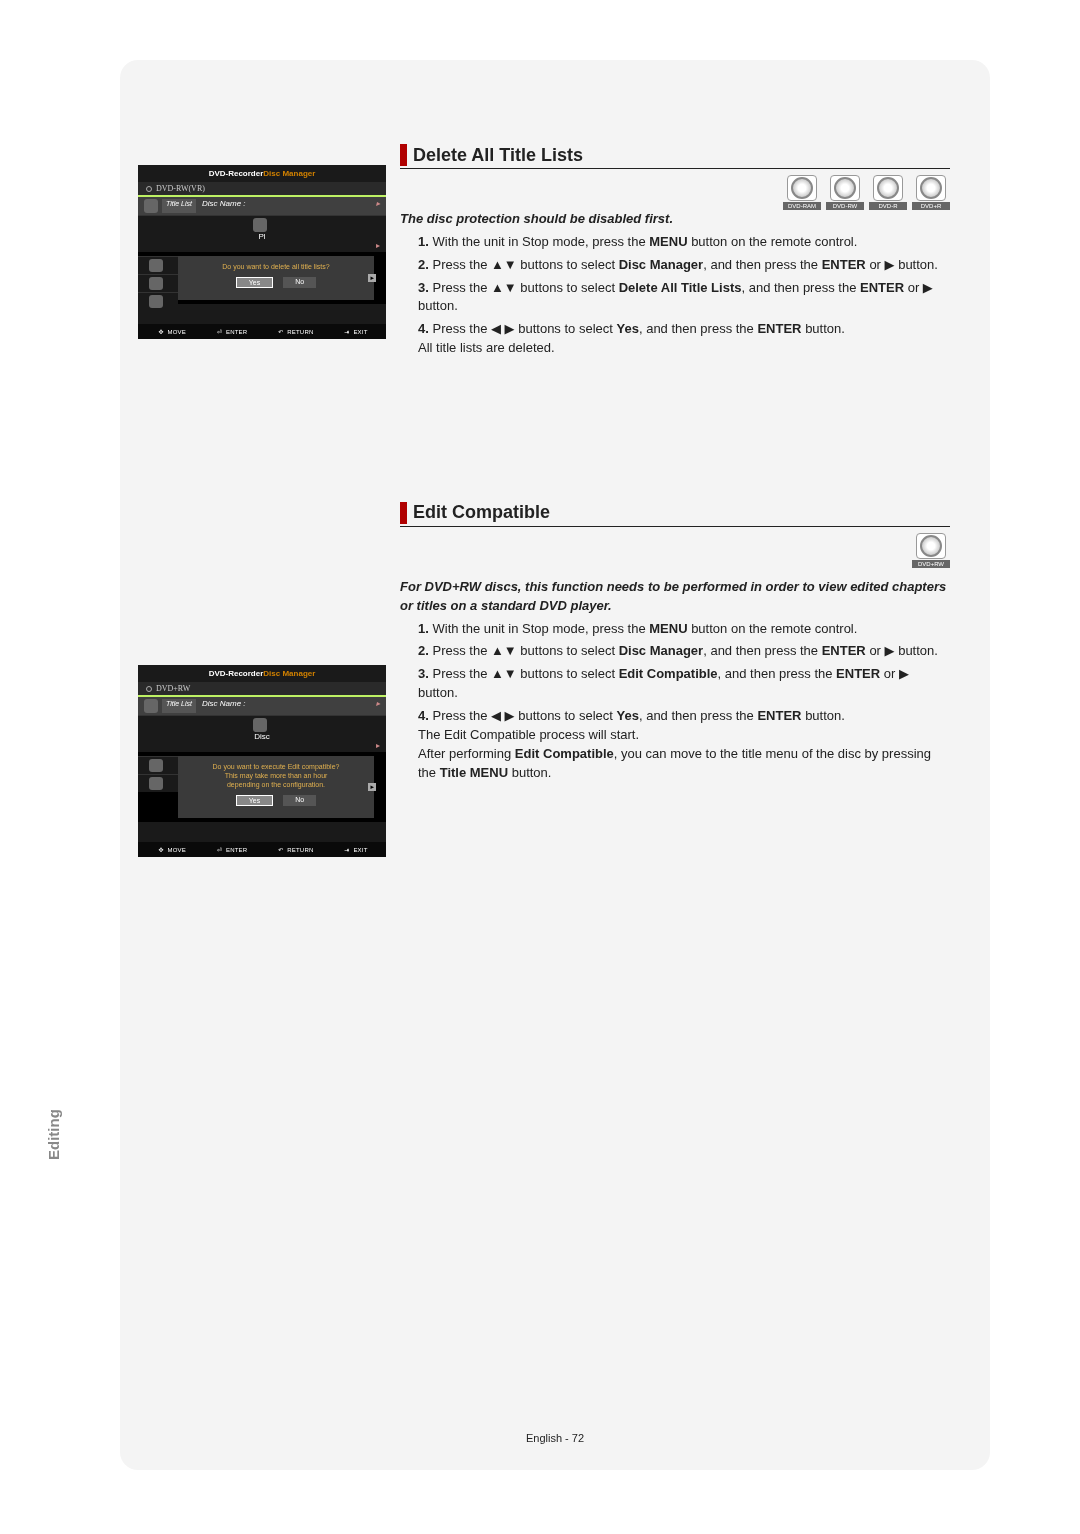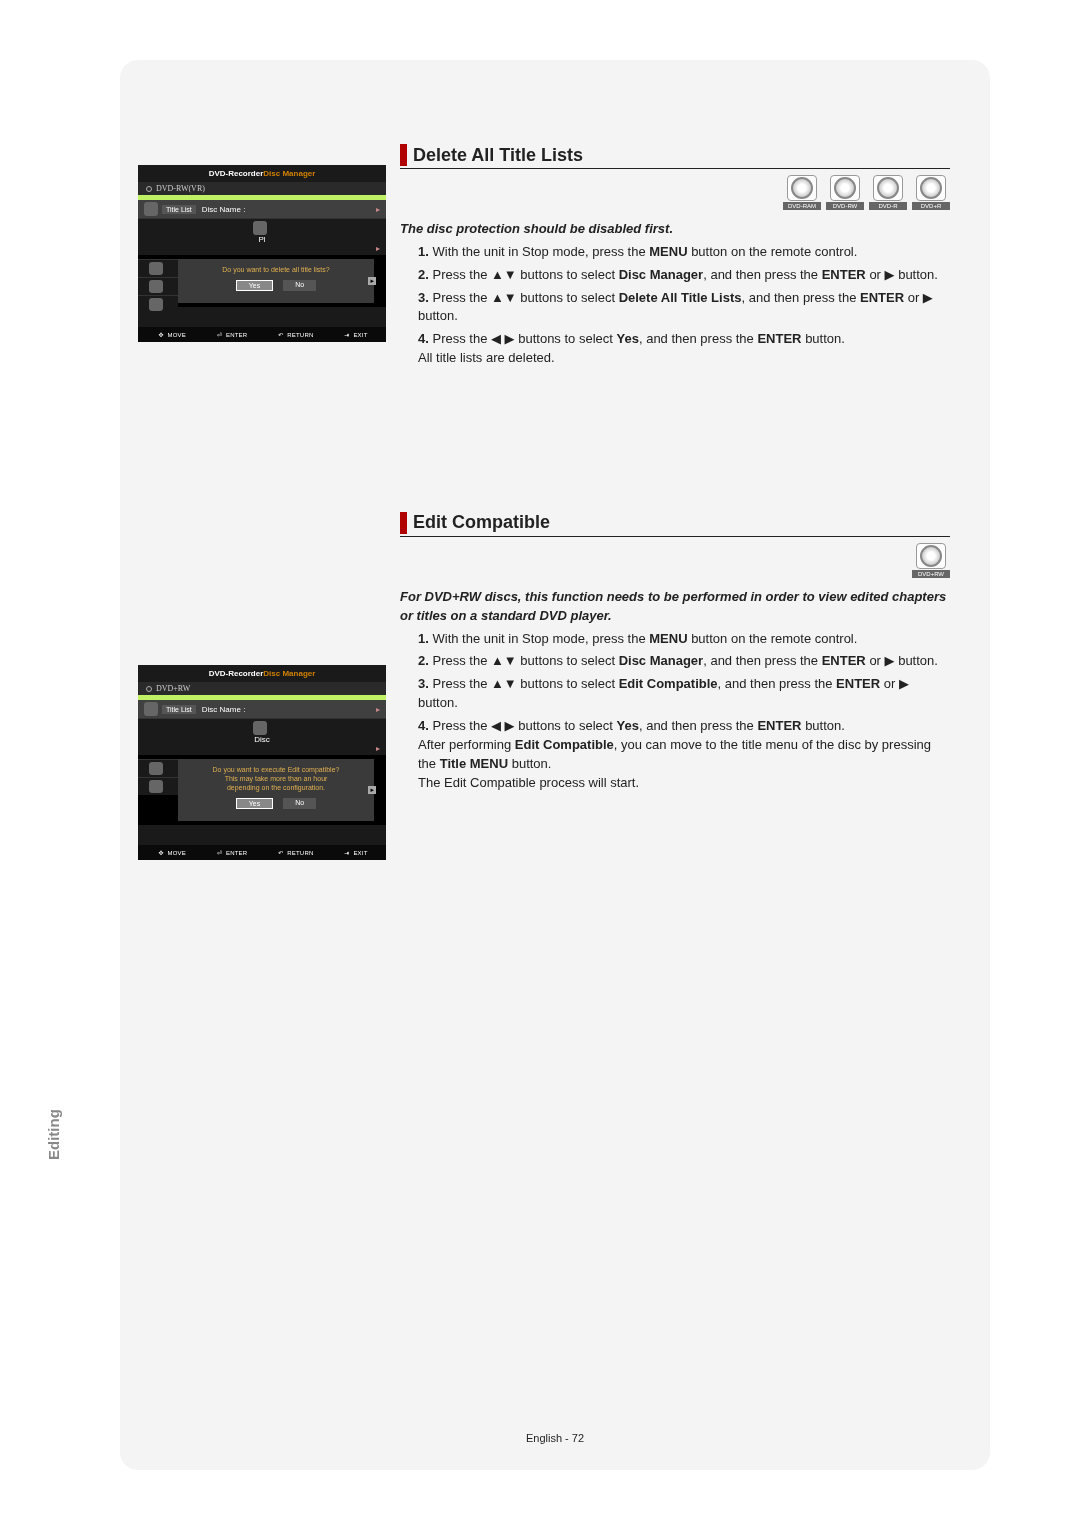"Disc Name :" .osd-row { align-items: center -> none; border-top: 5px solid #bef264 -> 2px solid #bef264; font-style: none -> italic }
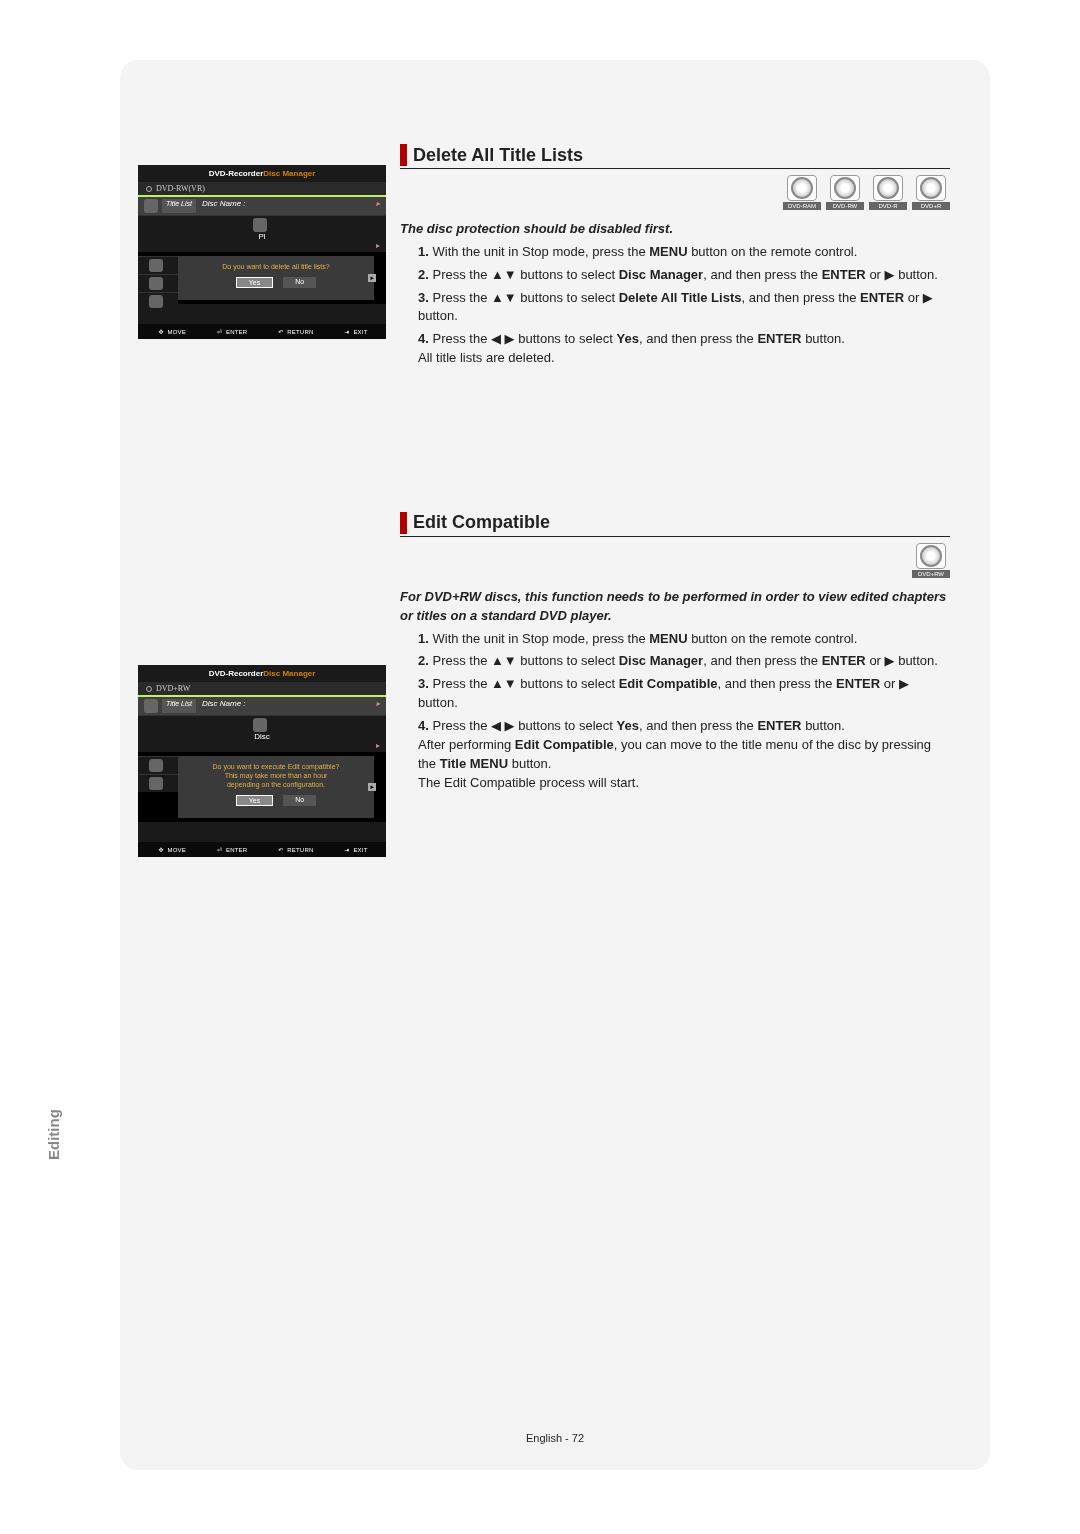"The disc protection should be" div.instr-block { margin-top: 10px -> none }
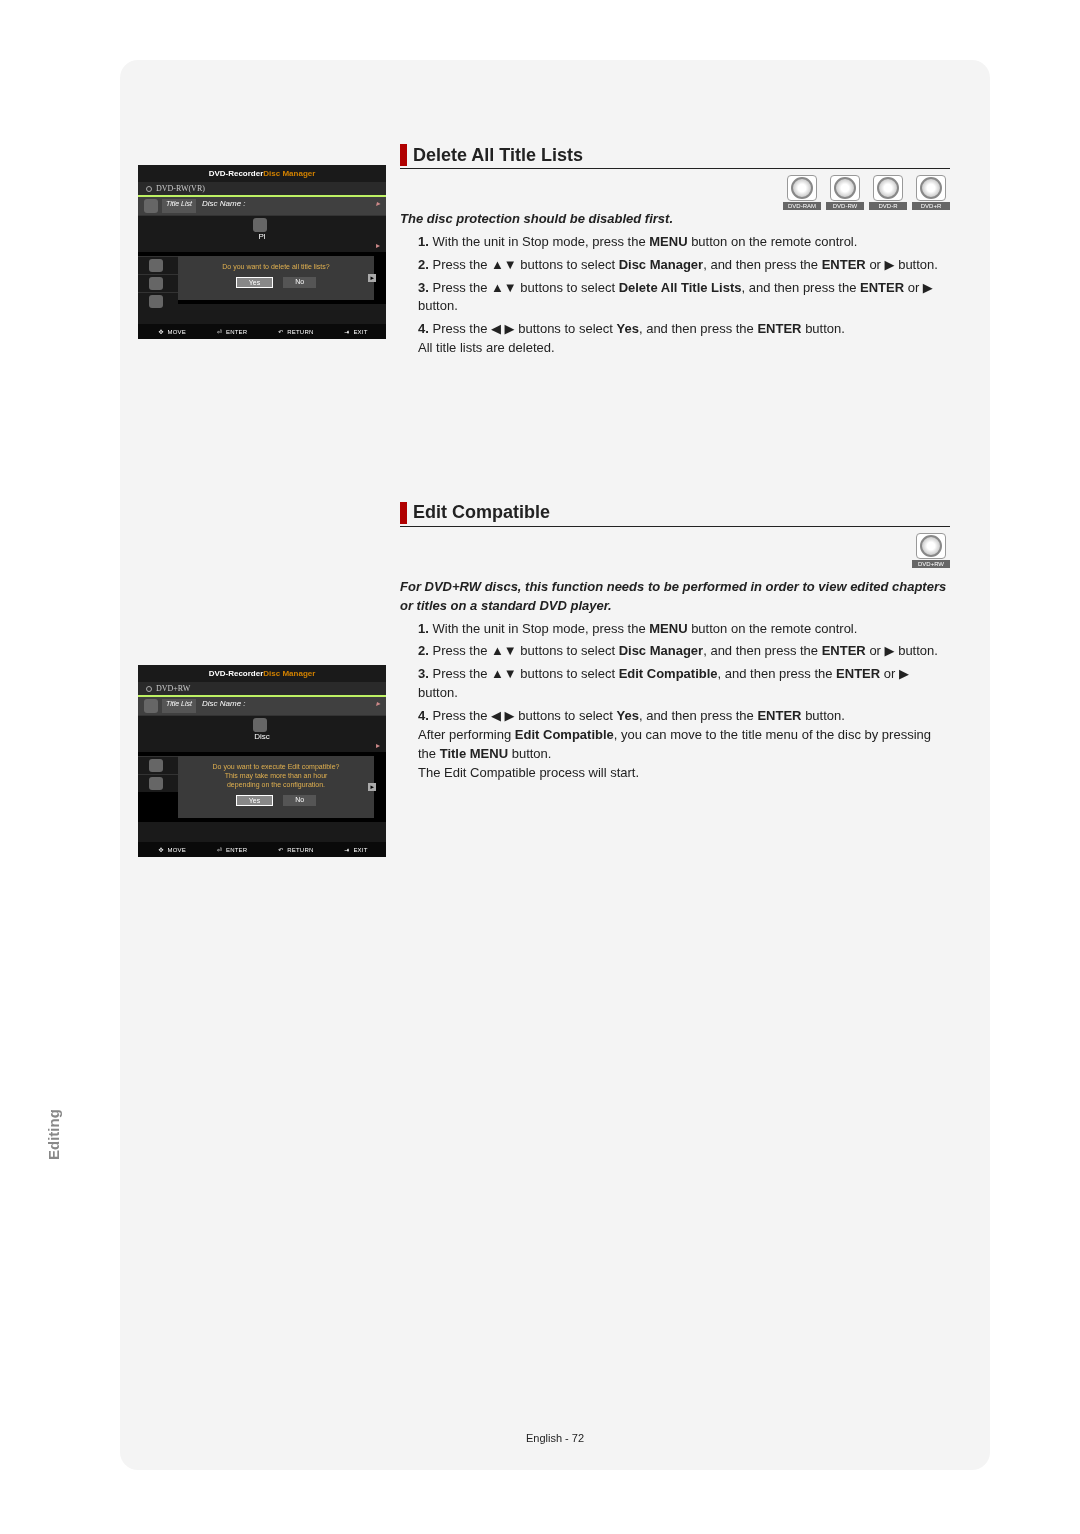"After performing Edit Compatible, you" div { order: before "The Edit Compatible process will" -> after "The Edit Compatible process will" }
